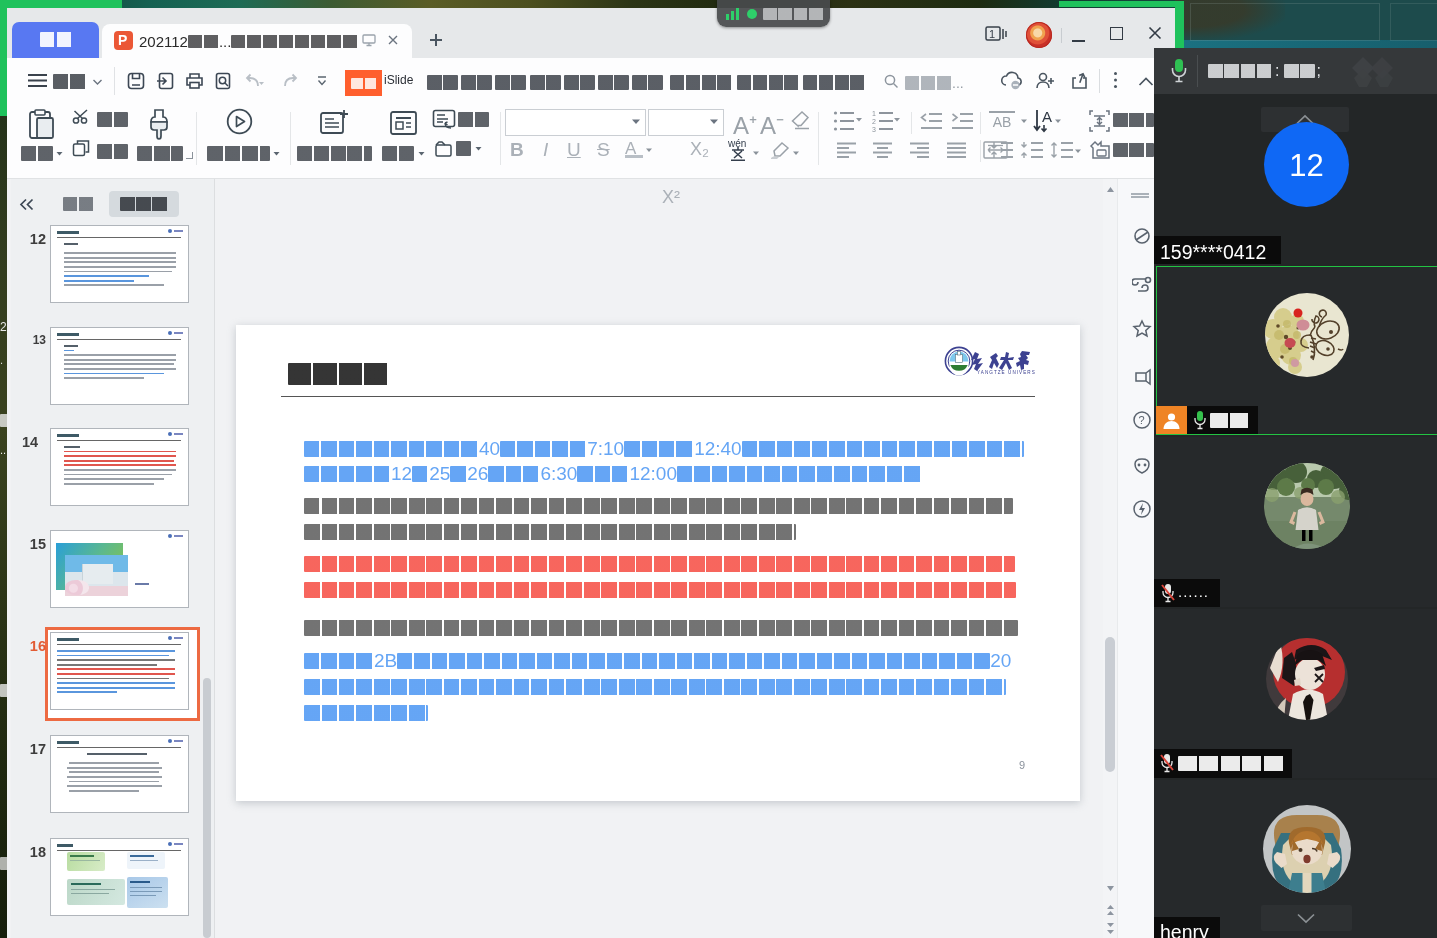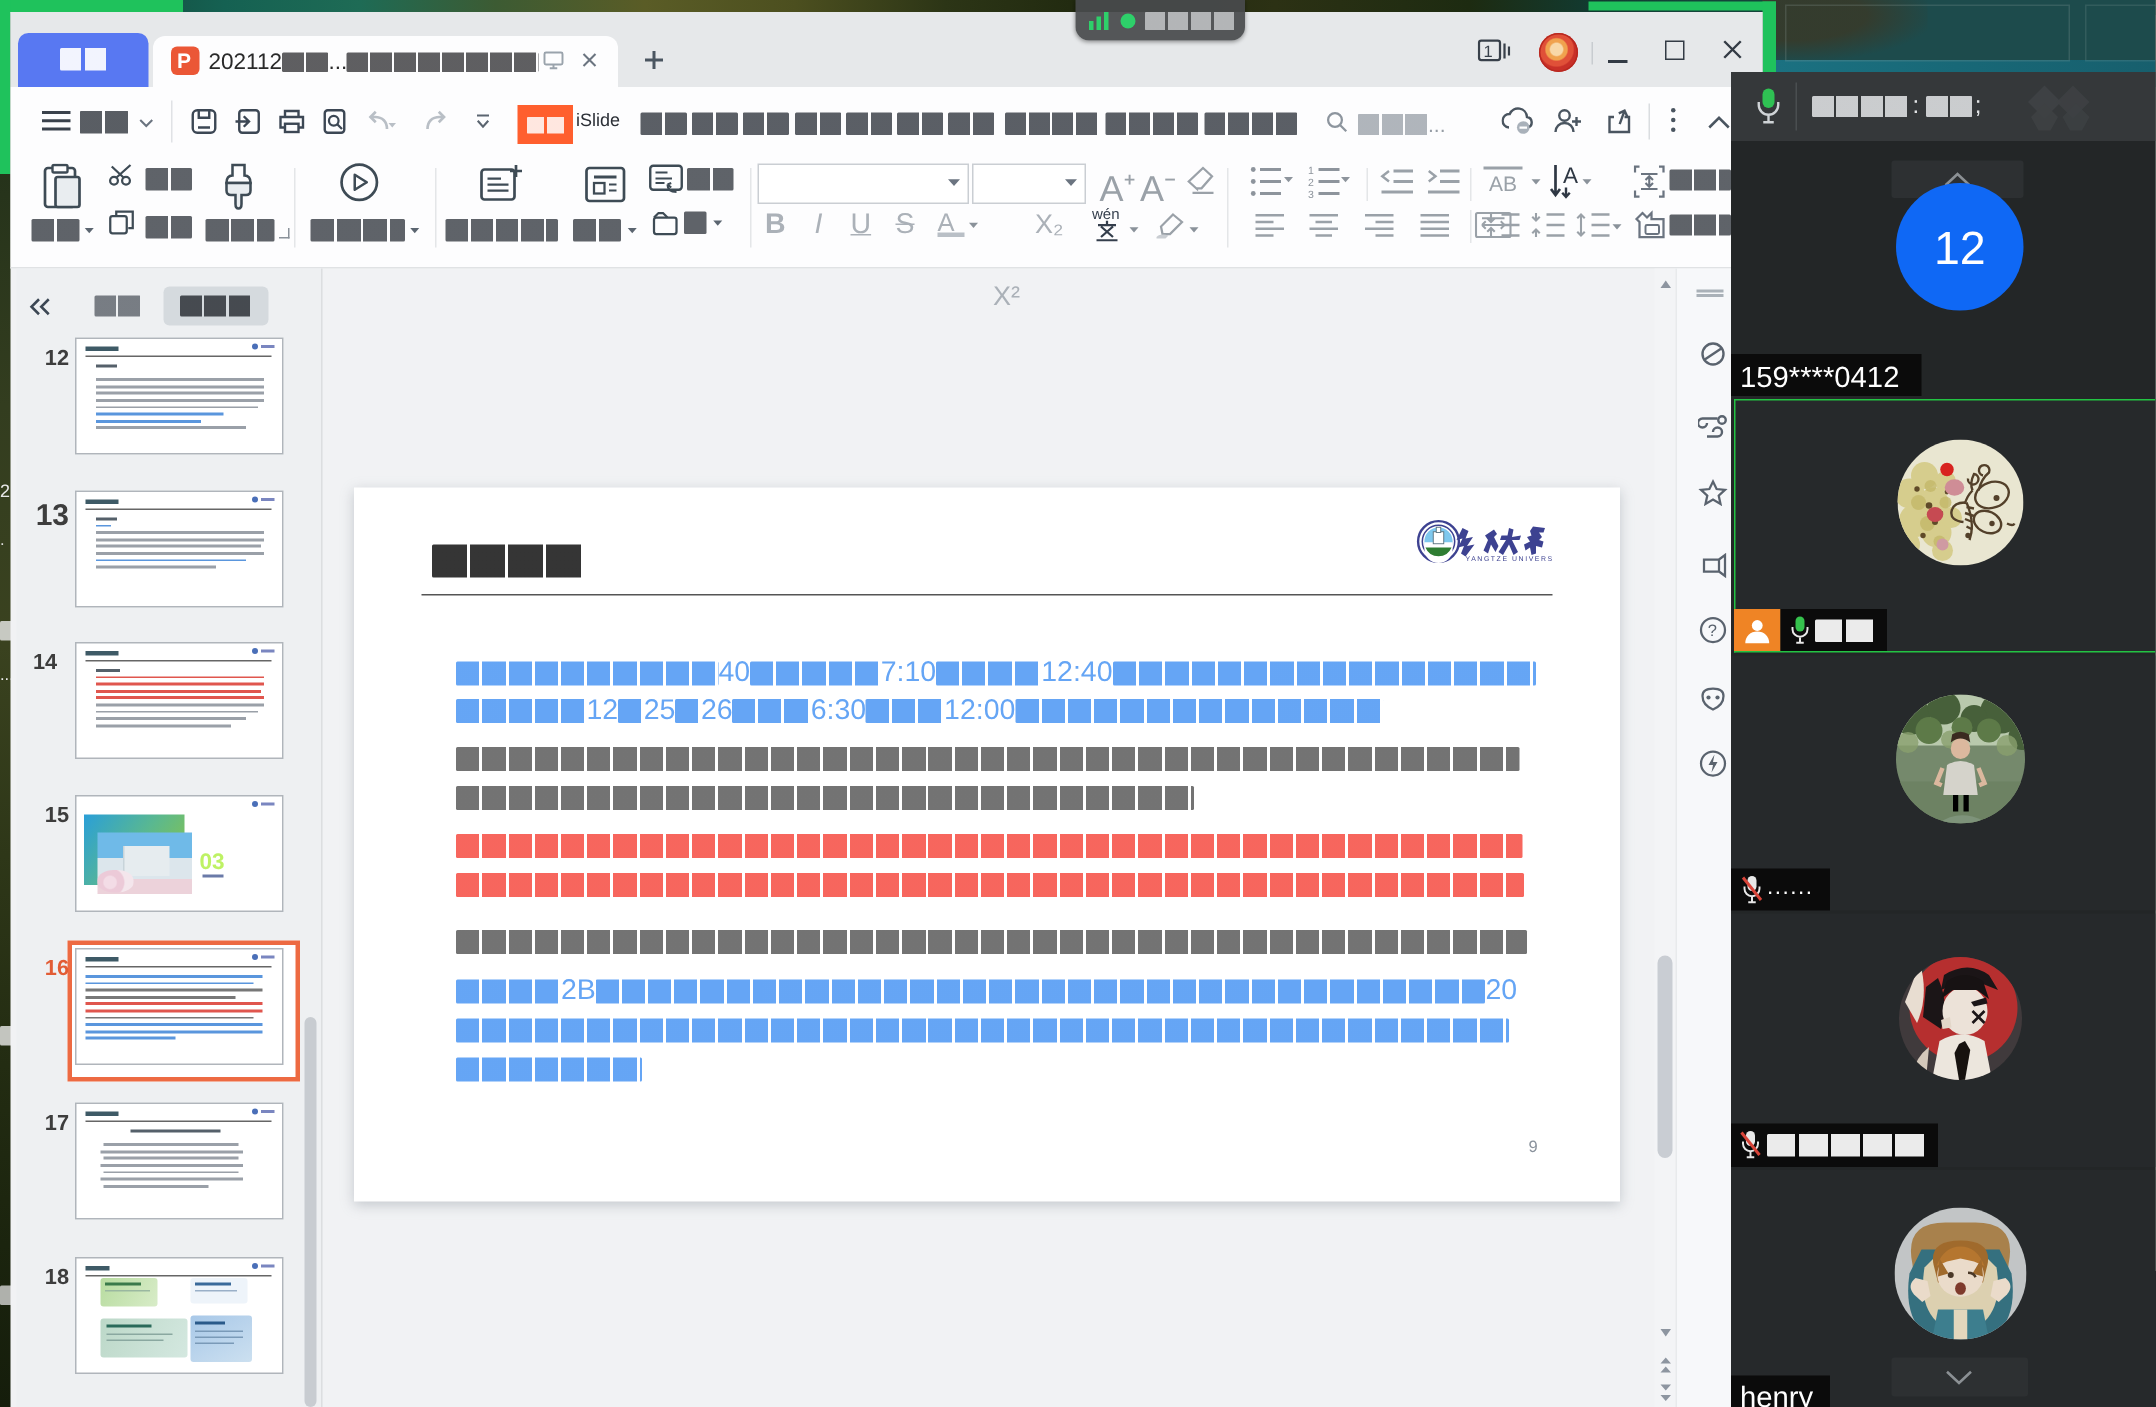"13" div.abs { font-size: 20px -> 12px }
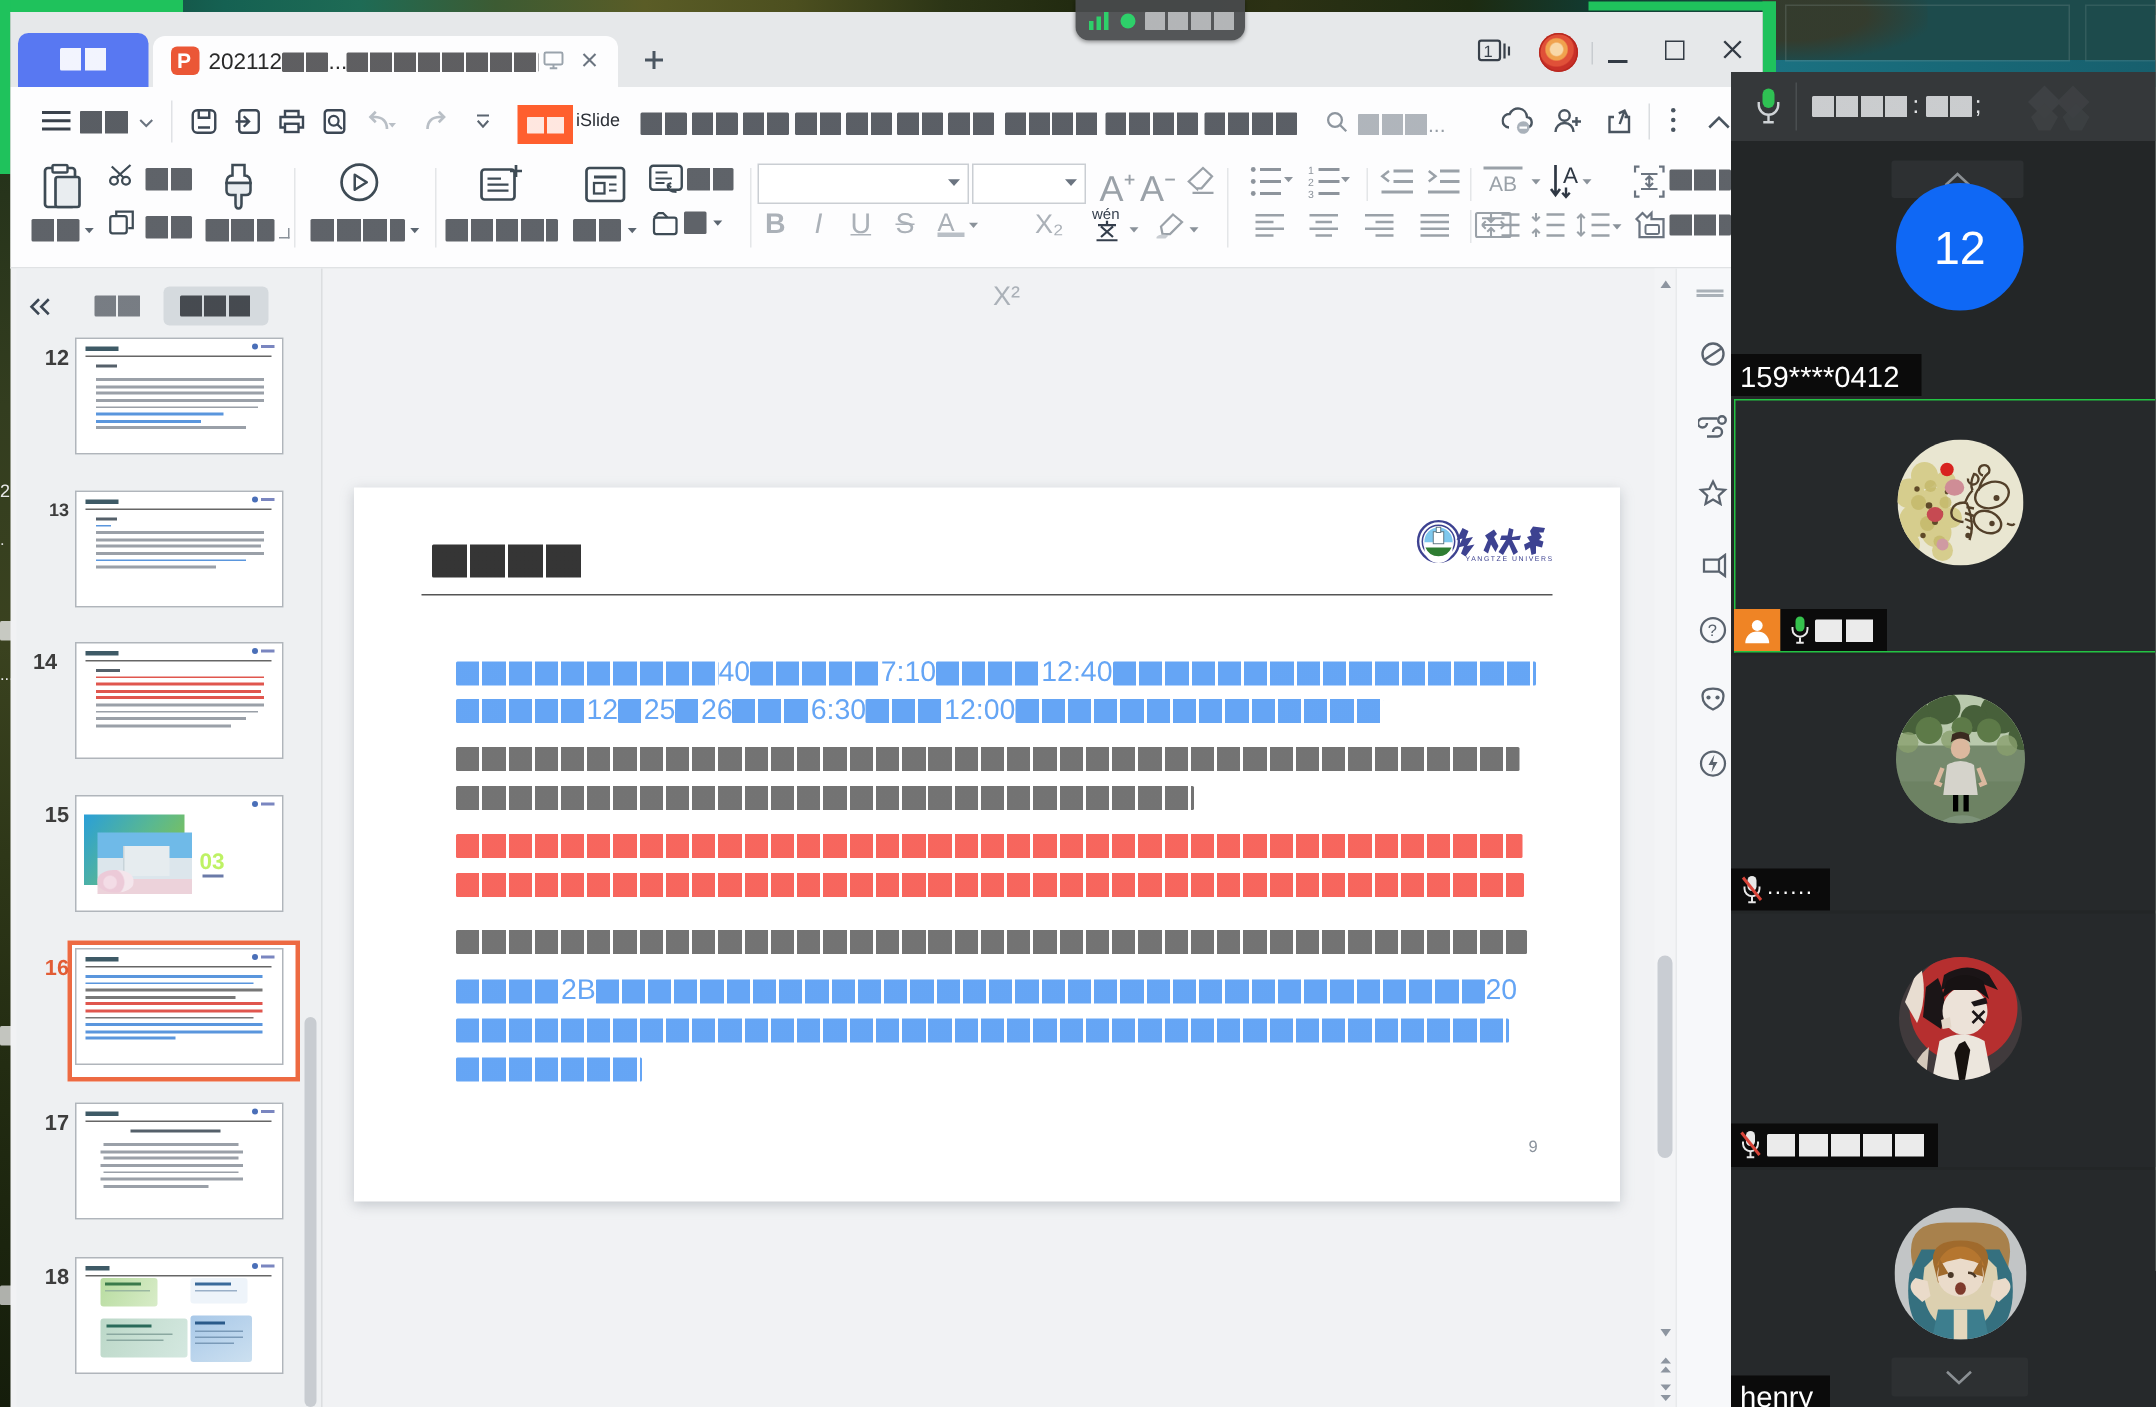"03" div.abs { color: #bef264 -> #ffffff }
